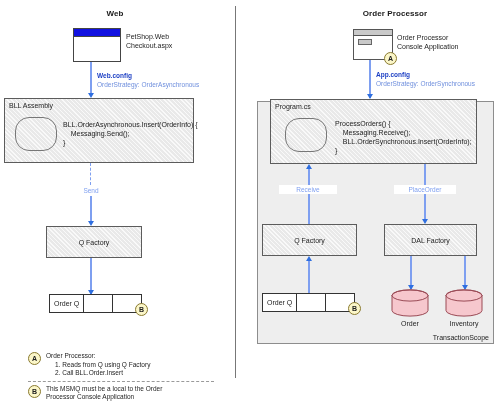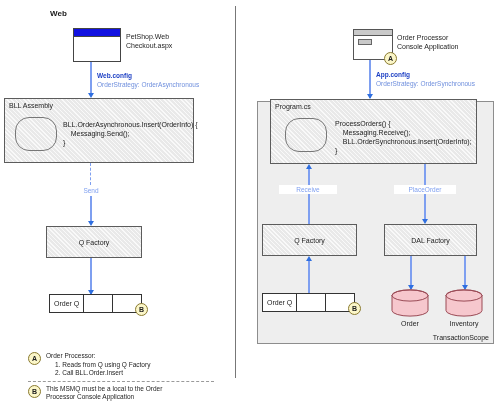"Web" .ttl { text-align: left -> center }
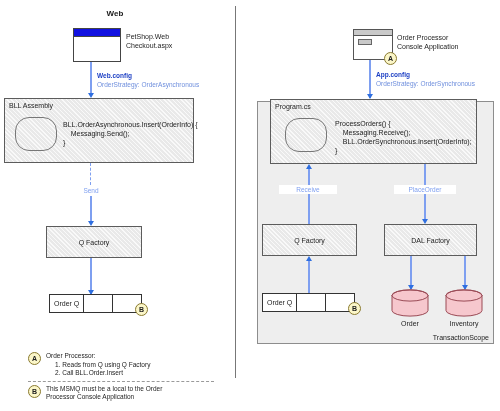"Order Processor" div.abs { html: none -> <div>Order Processor</div> }
